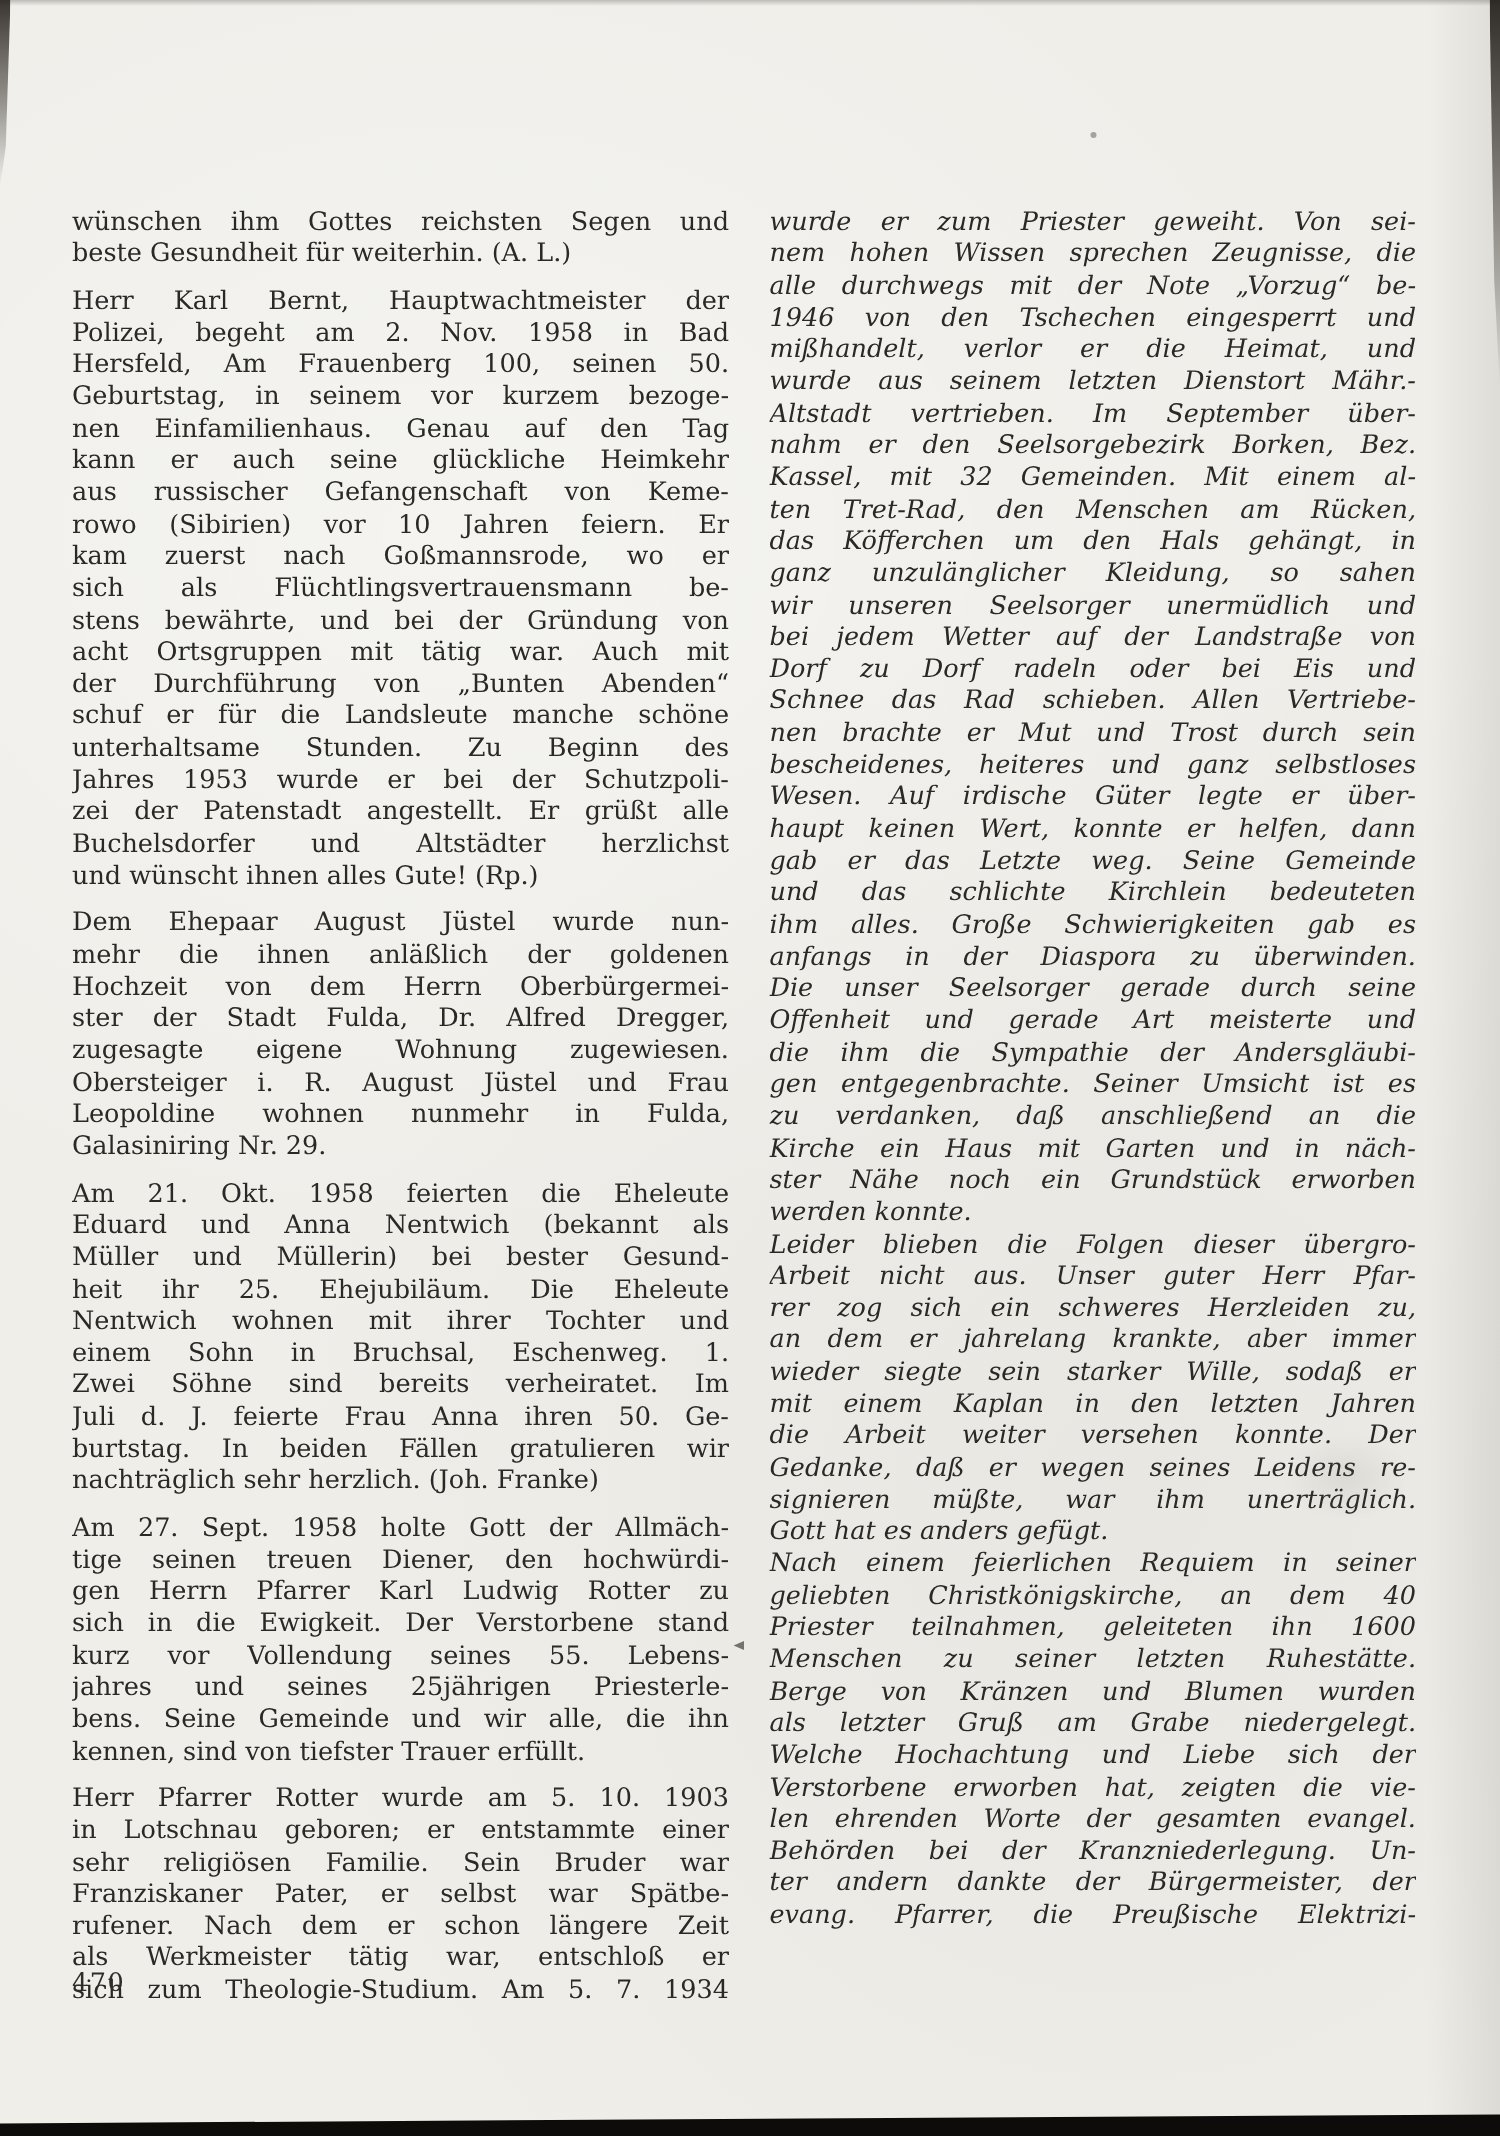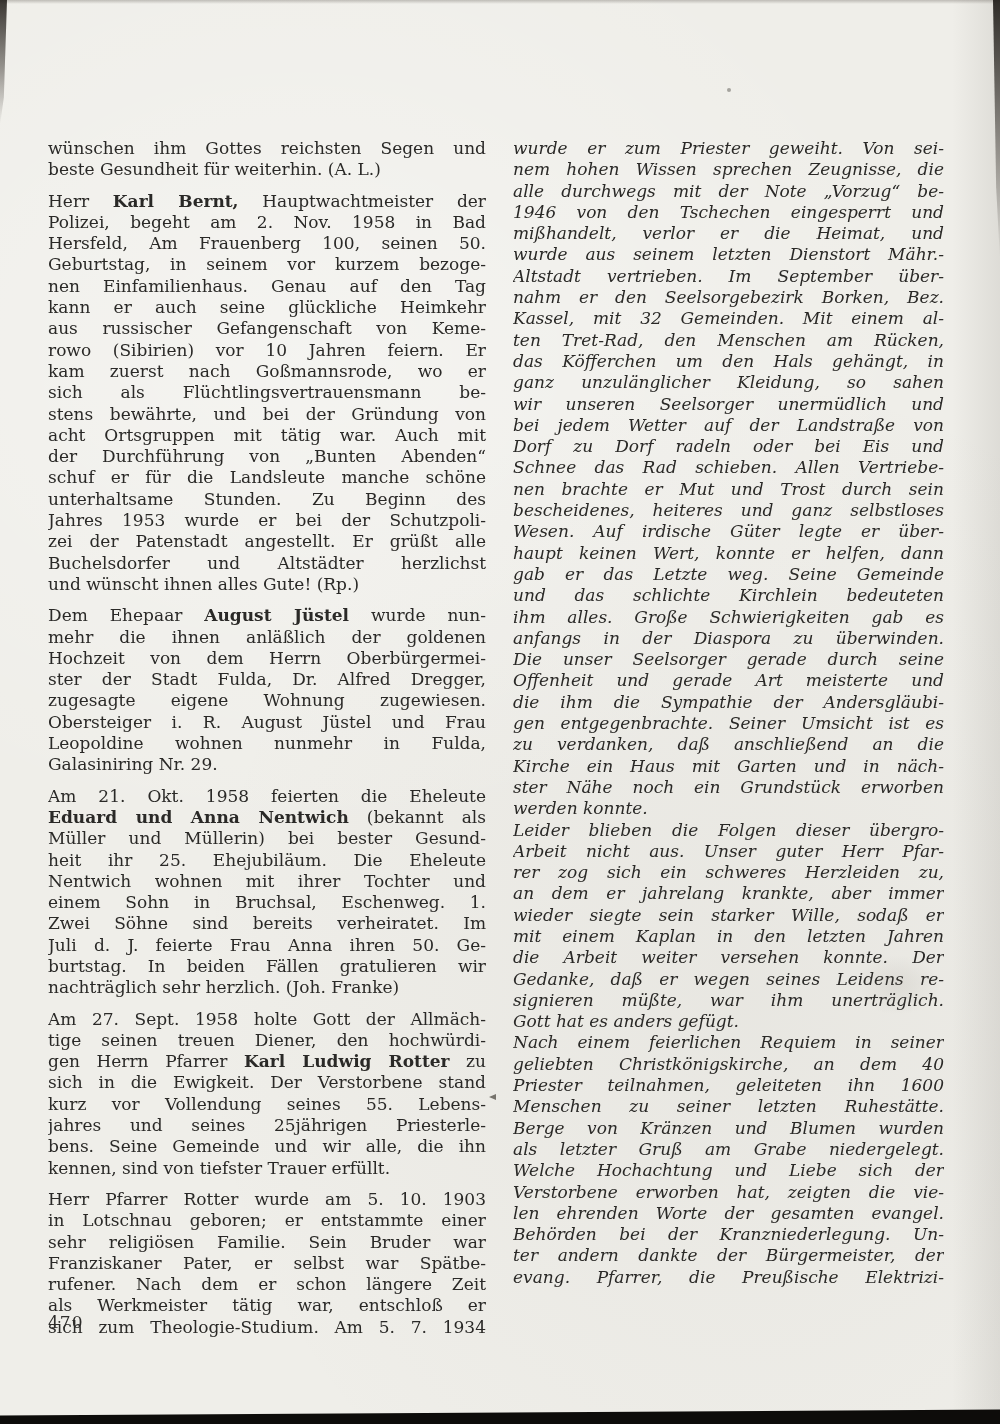"Karl Bernt," .line b { font-weight: bold -> normal }
